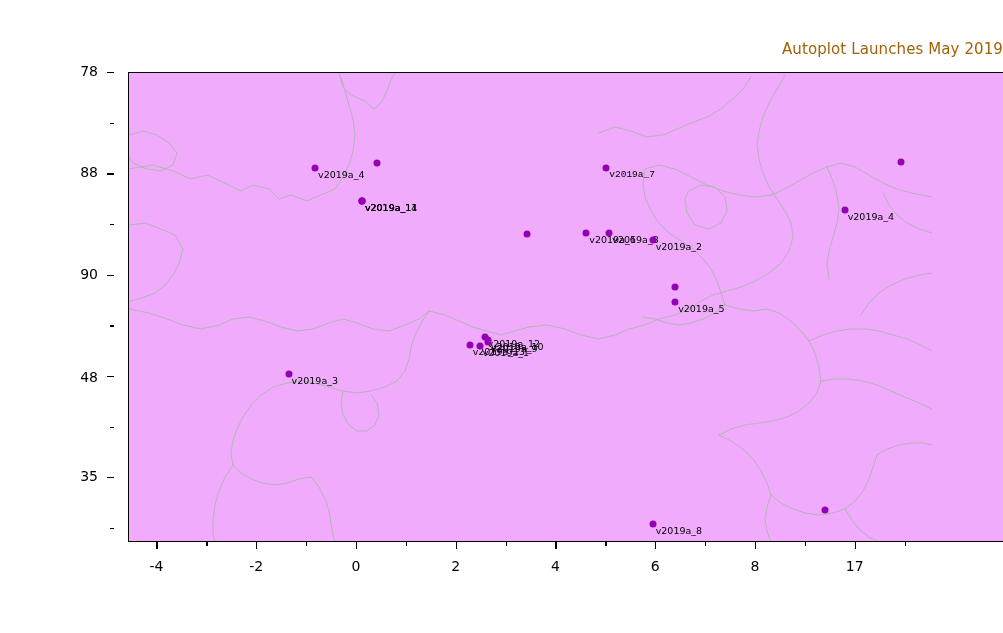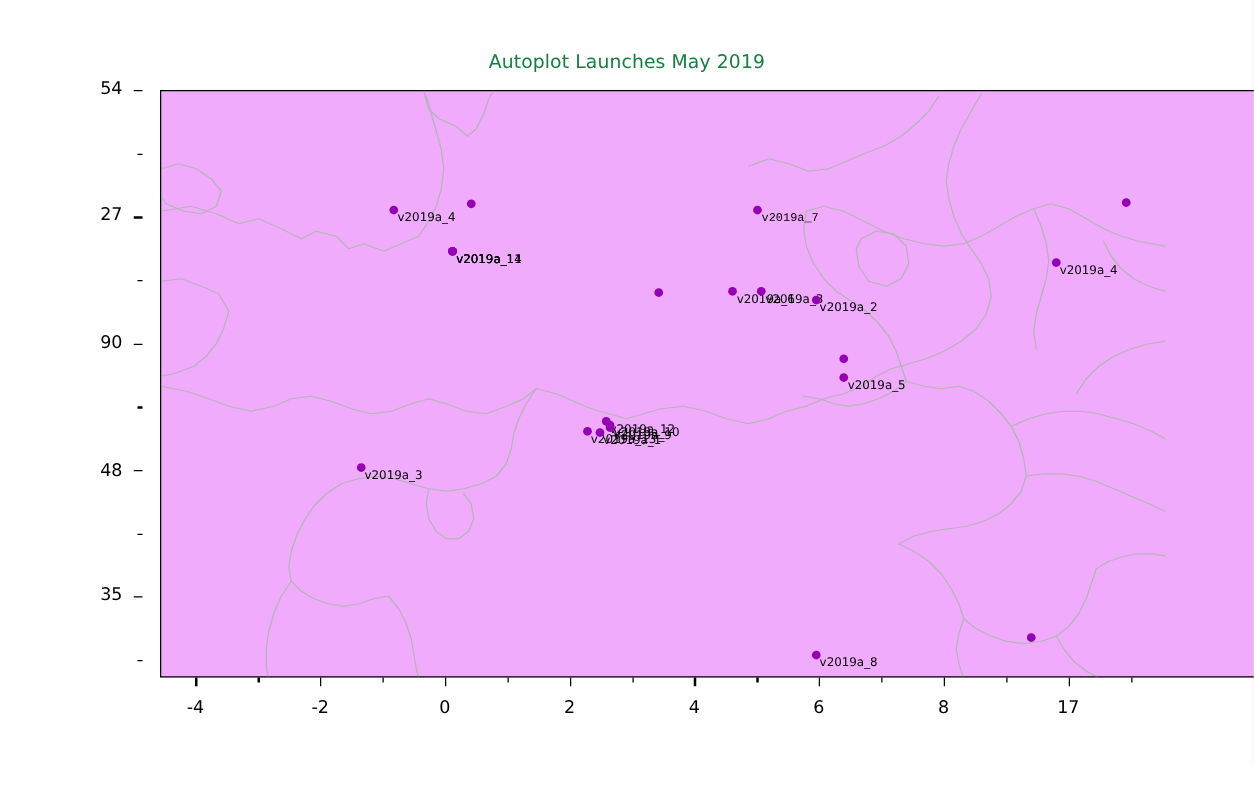"Autoplot Launches May 2019" #title { color: #15803d -> #a16207; text-align: center -> right }
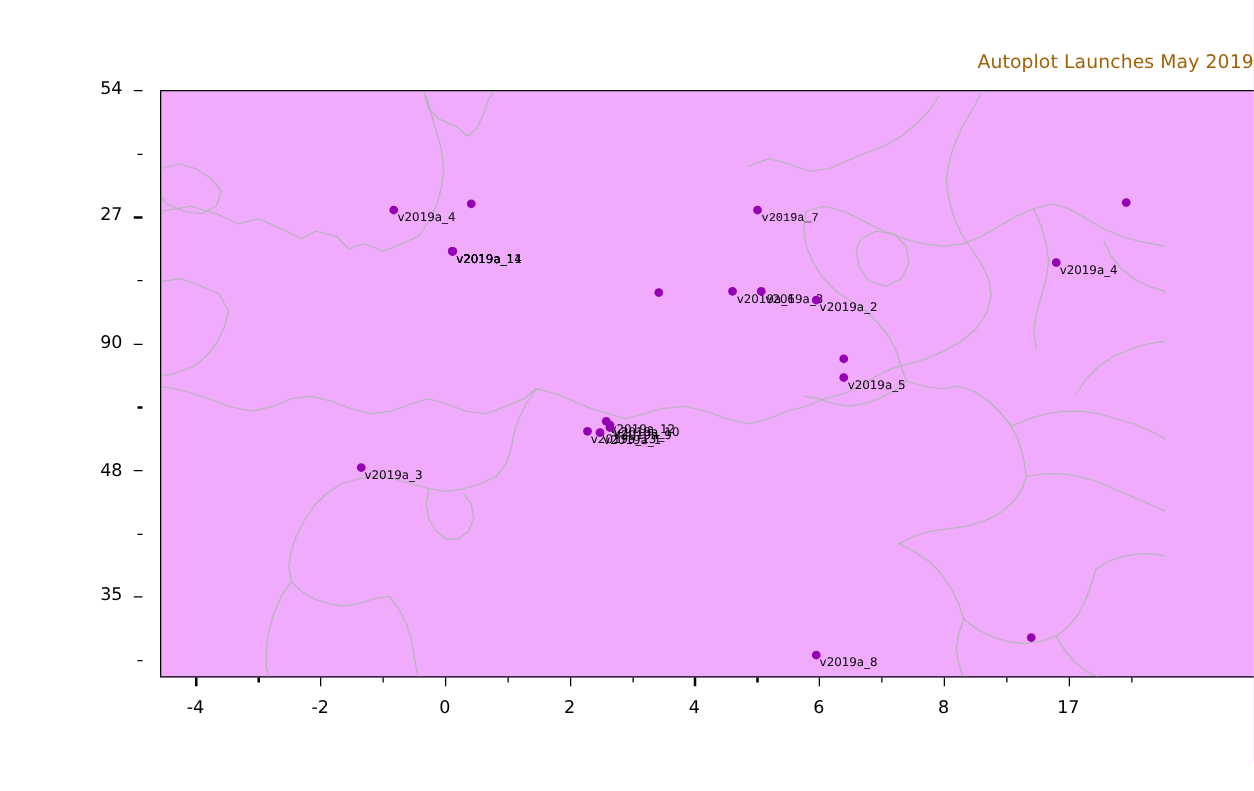"54" div.ytl { text: 54 -> 78 }
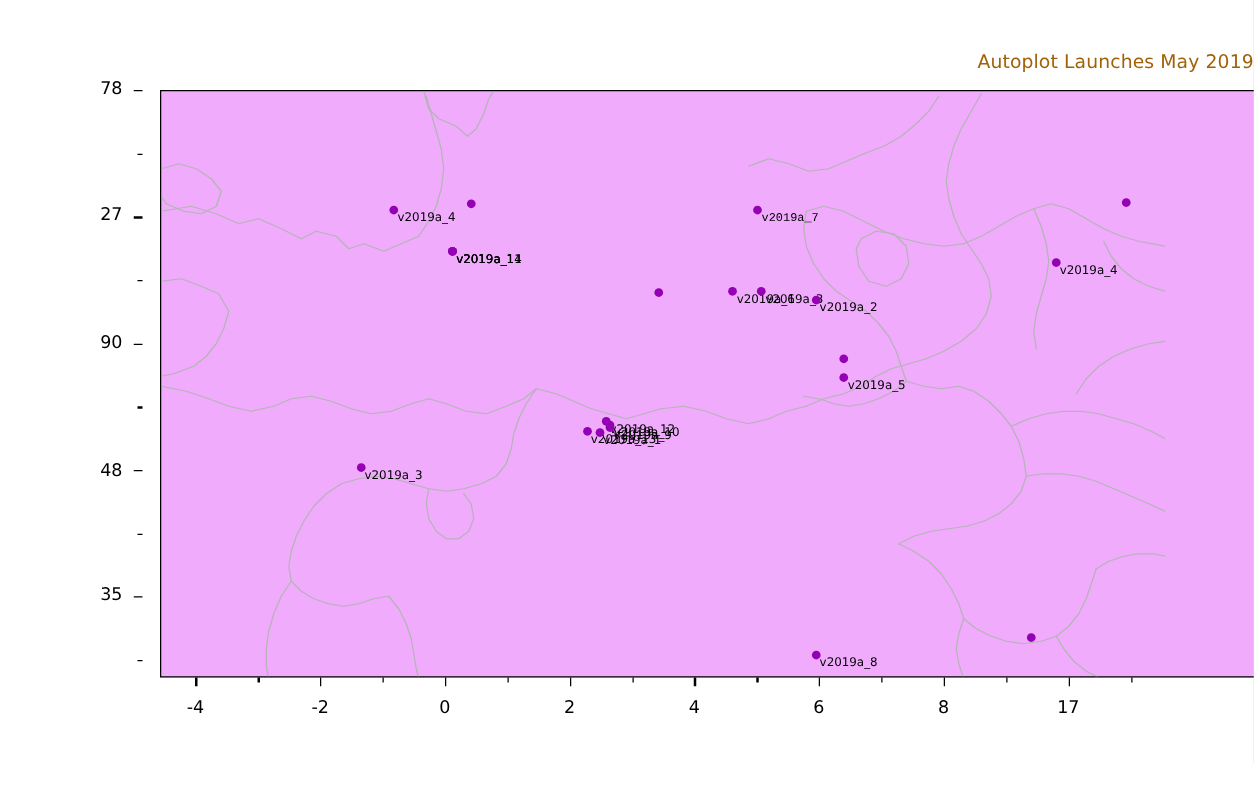"27" div.ytl { text: 27 -> 88 }
